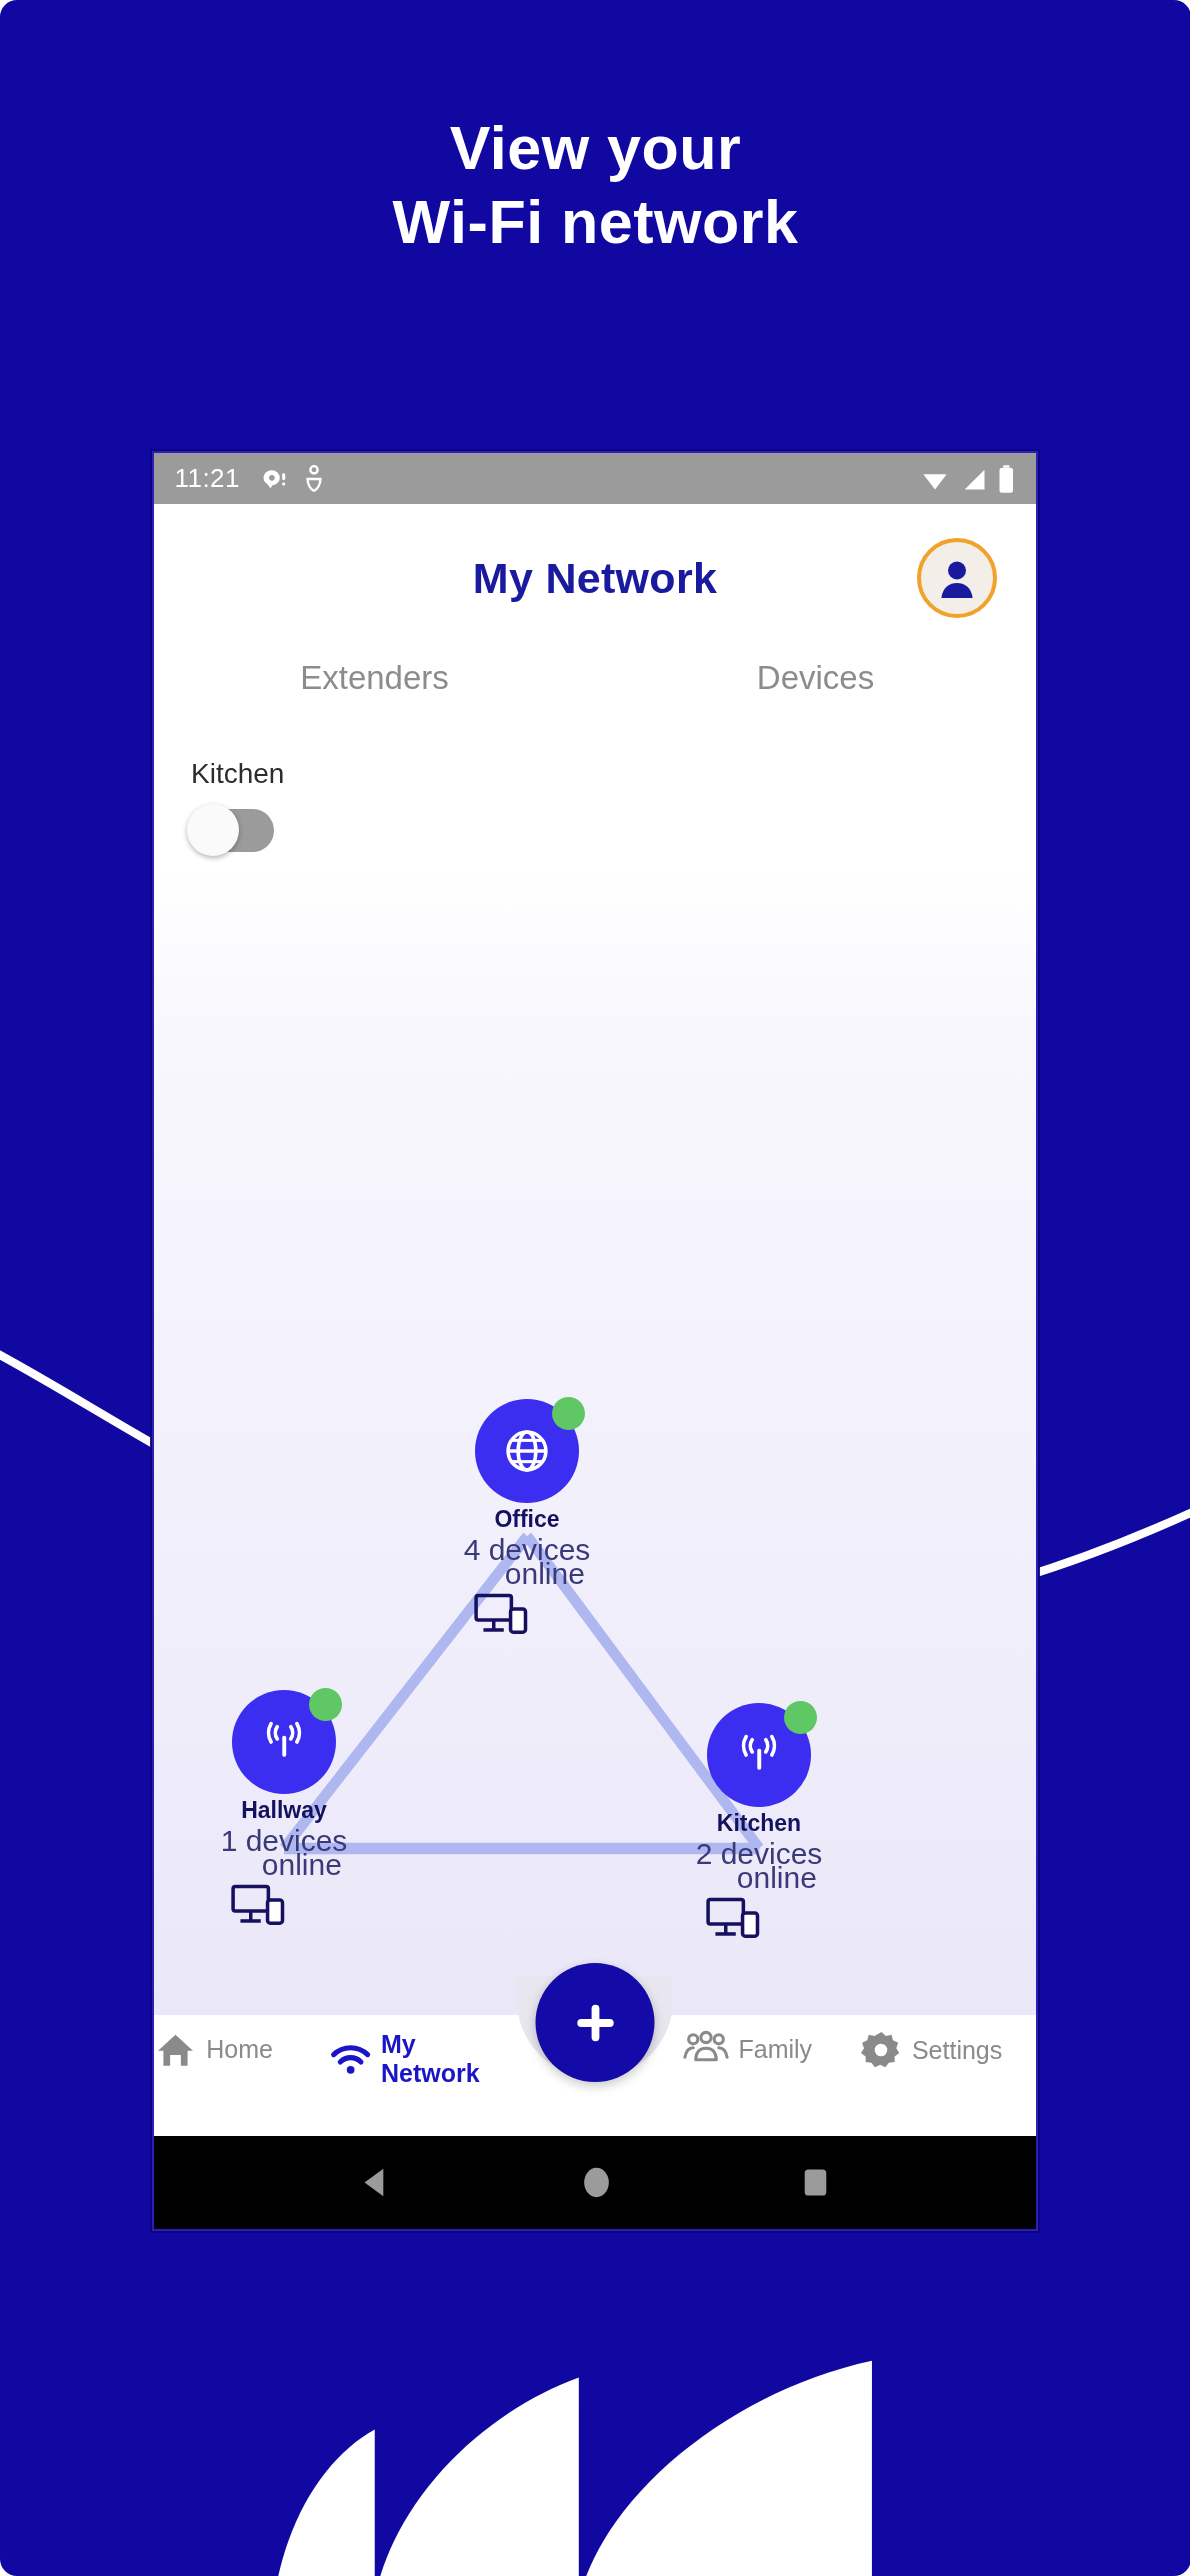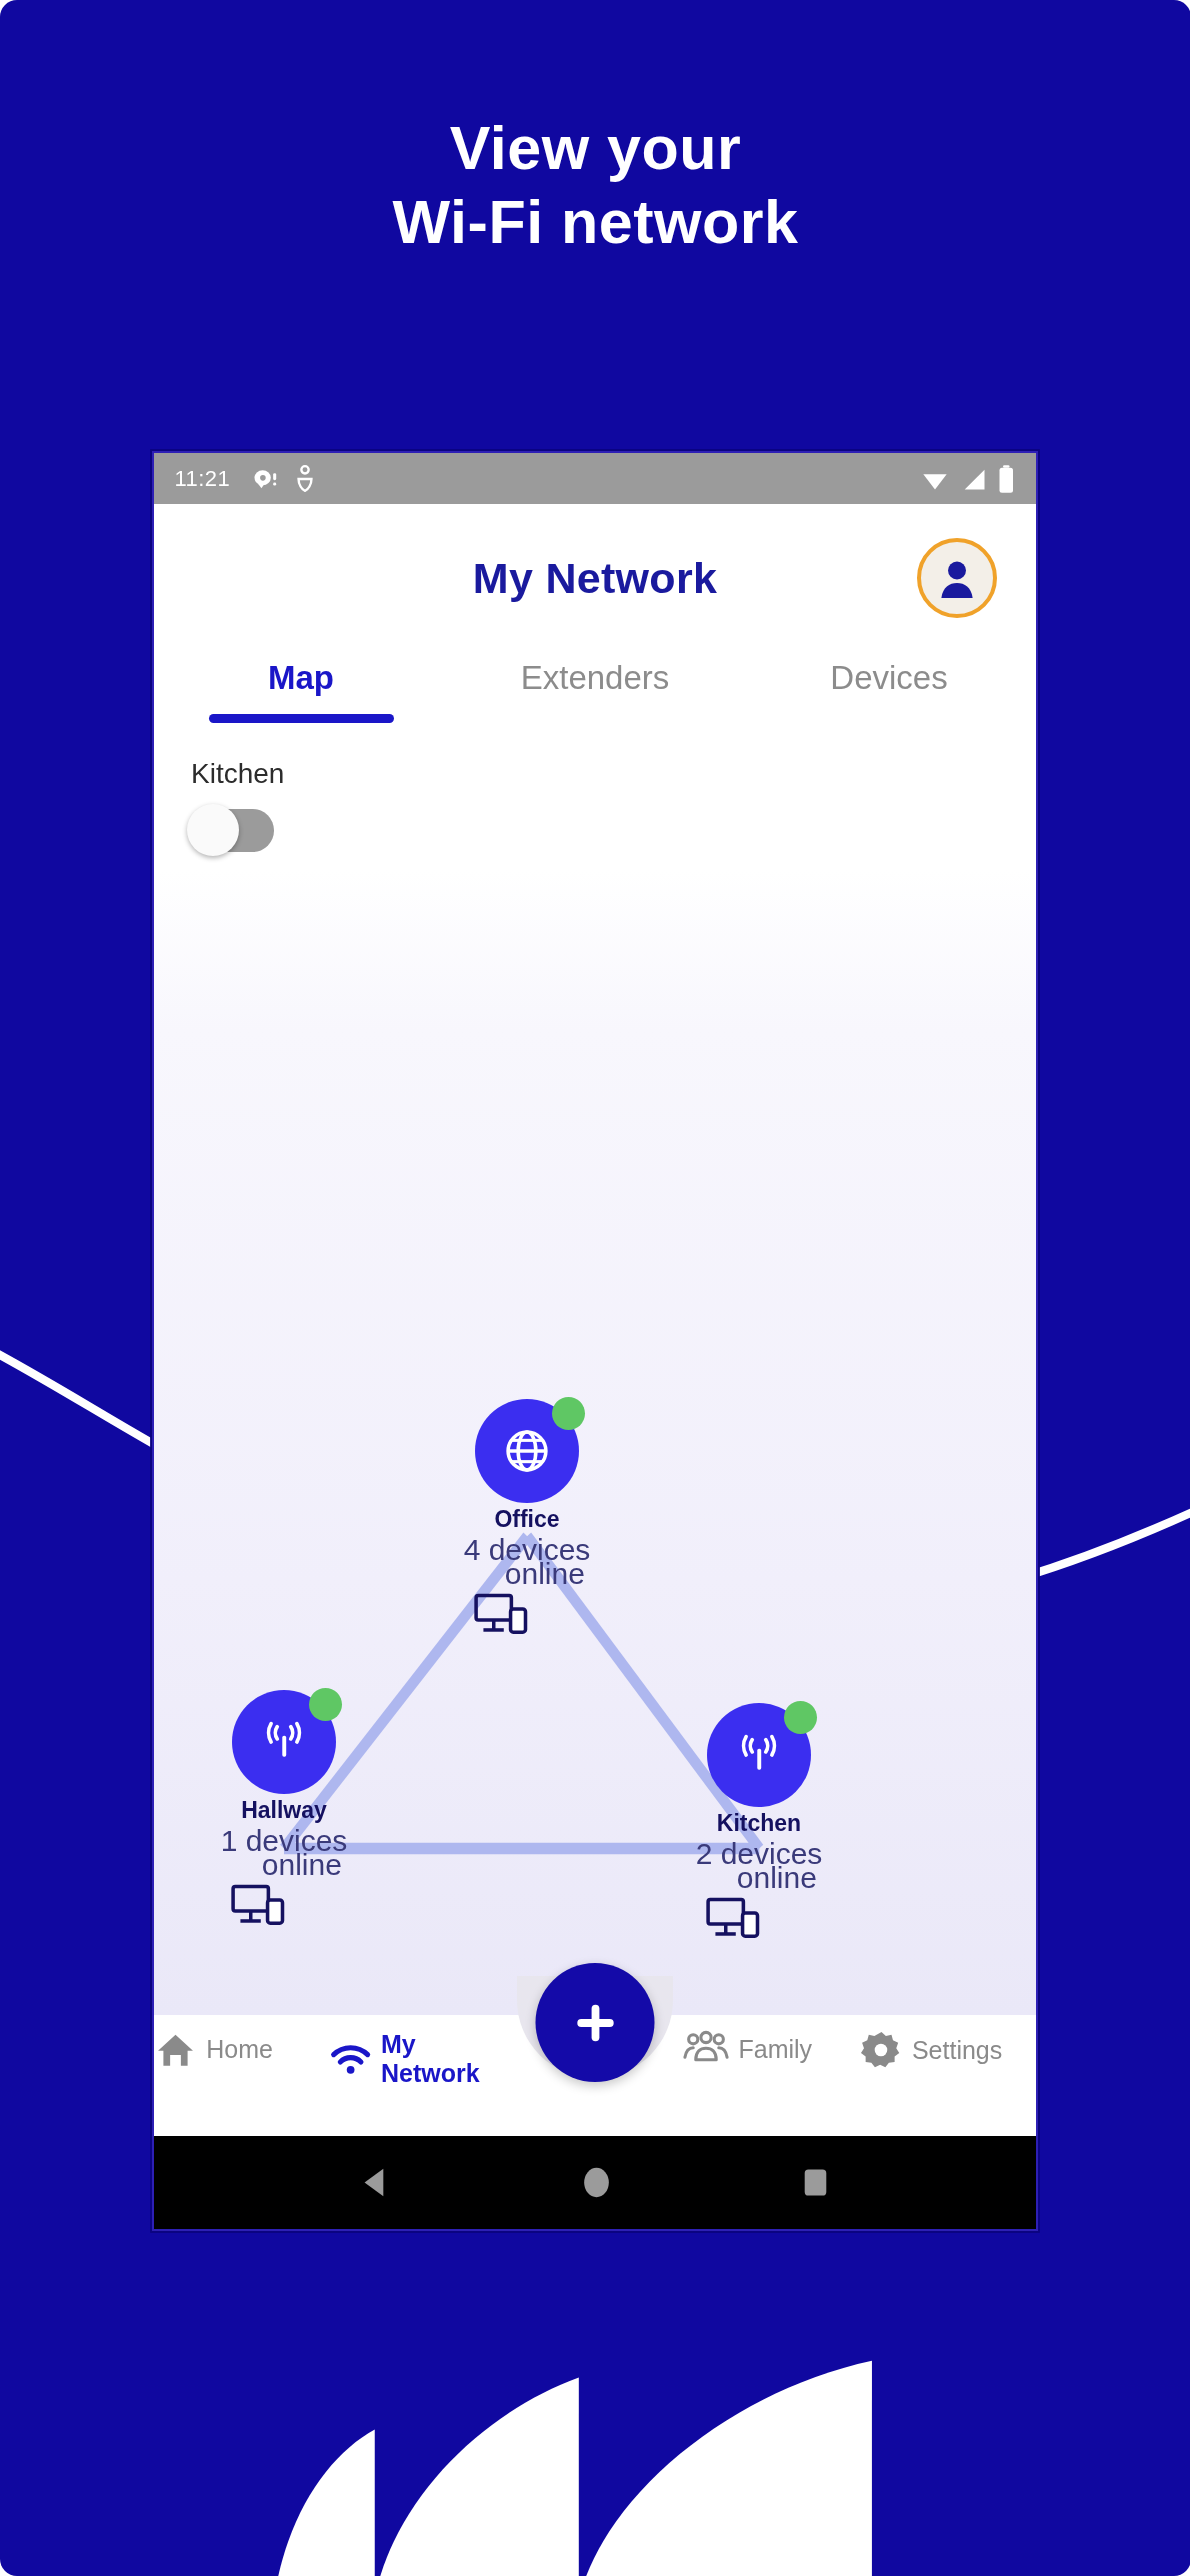"11:21" #status-clock { font-size: 22px -> 26px }
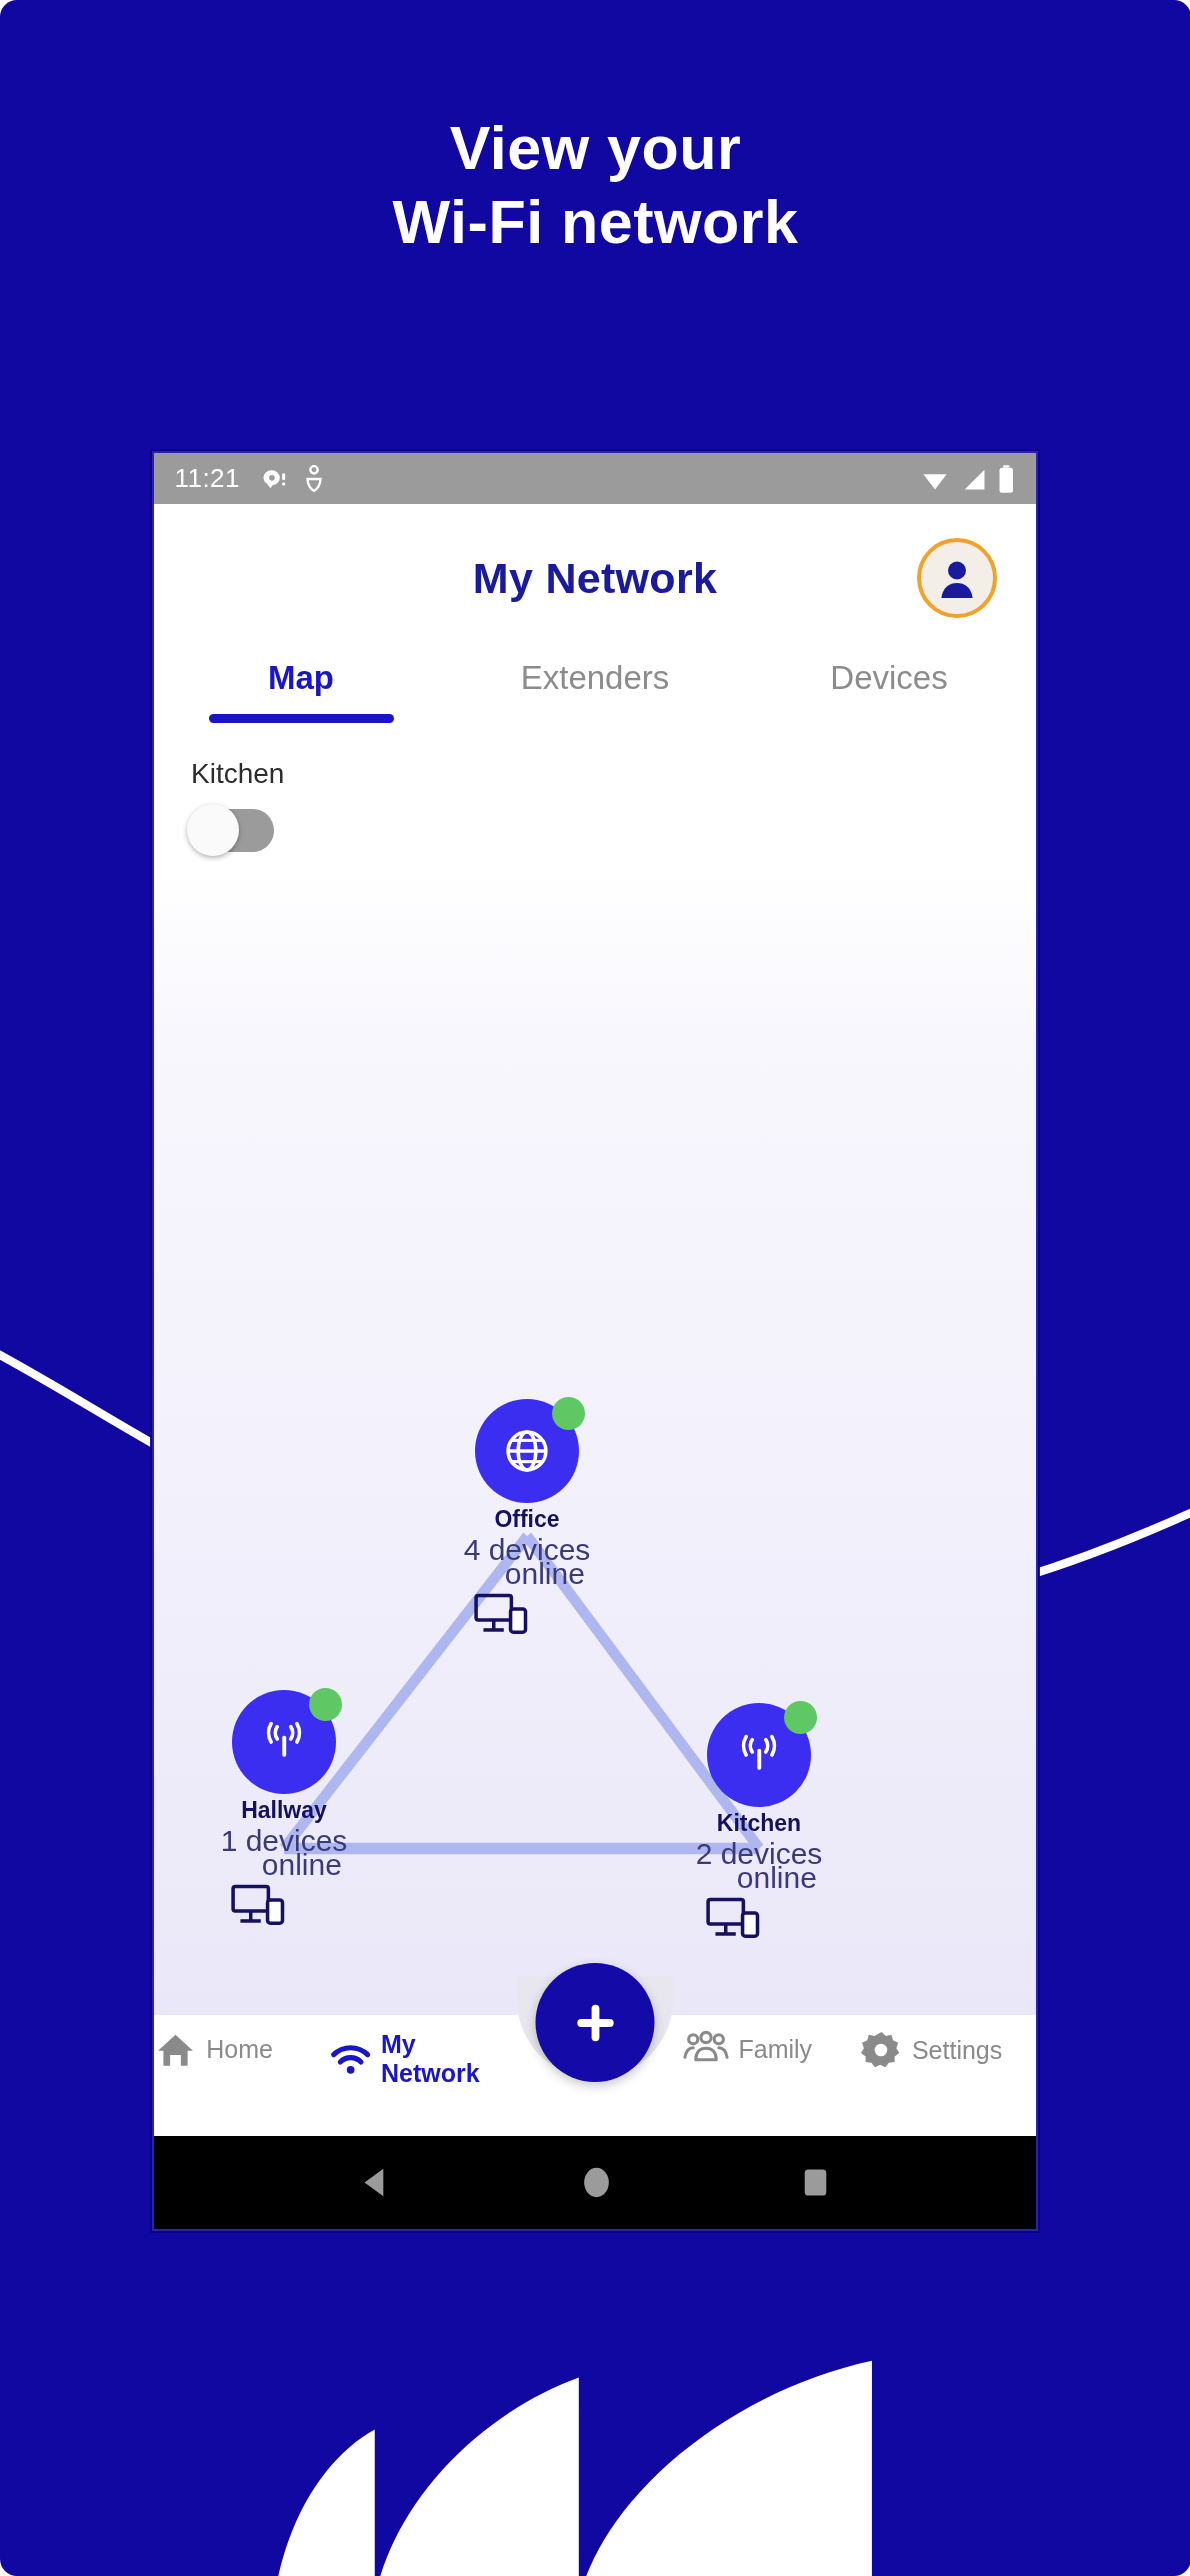"Map" div.tab { html: <div> <div>Map</div> <div></div> </div> -> none }
